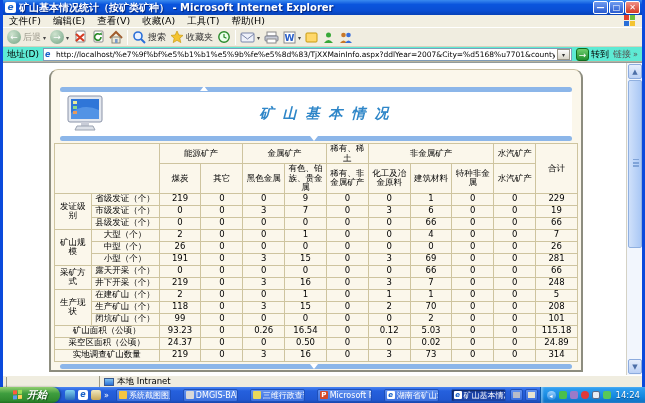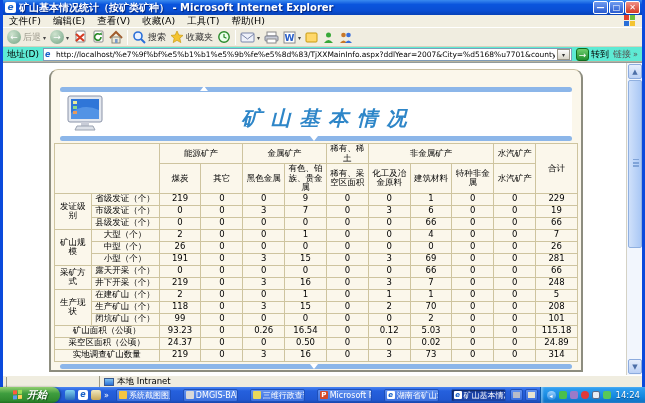"矿山基本情况" .banner-title { font-size: 20px -> 14px }
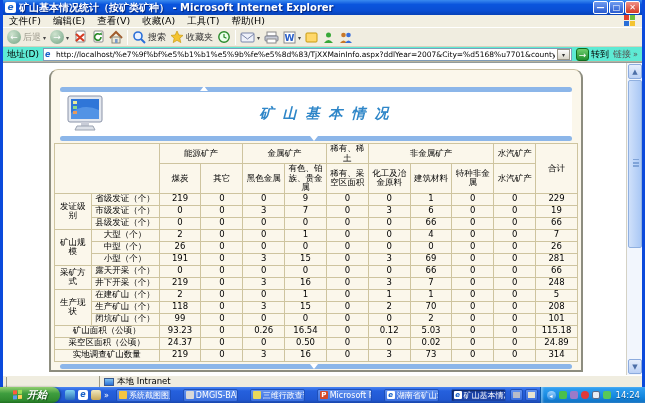"稀有、采空区面积" th { text: 采空区面积 -> 非金属矿产 }
